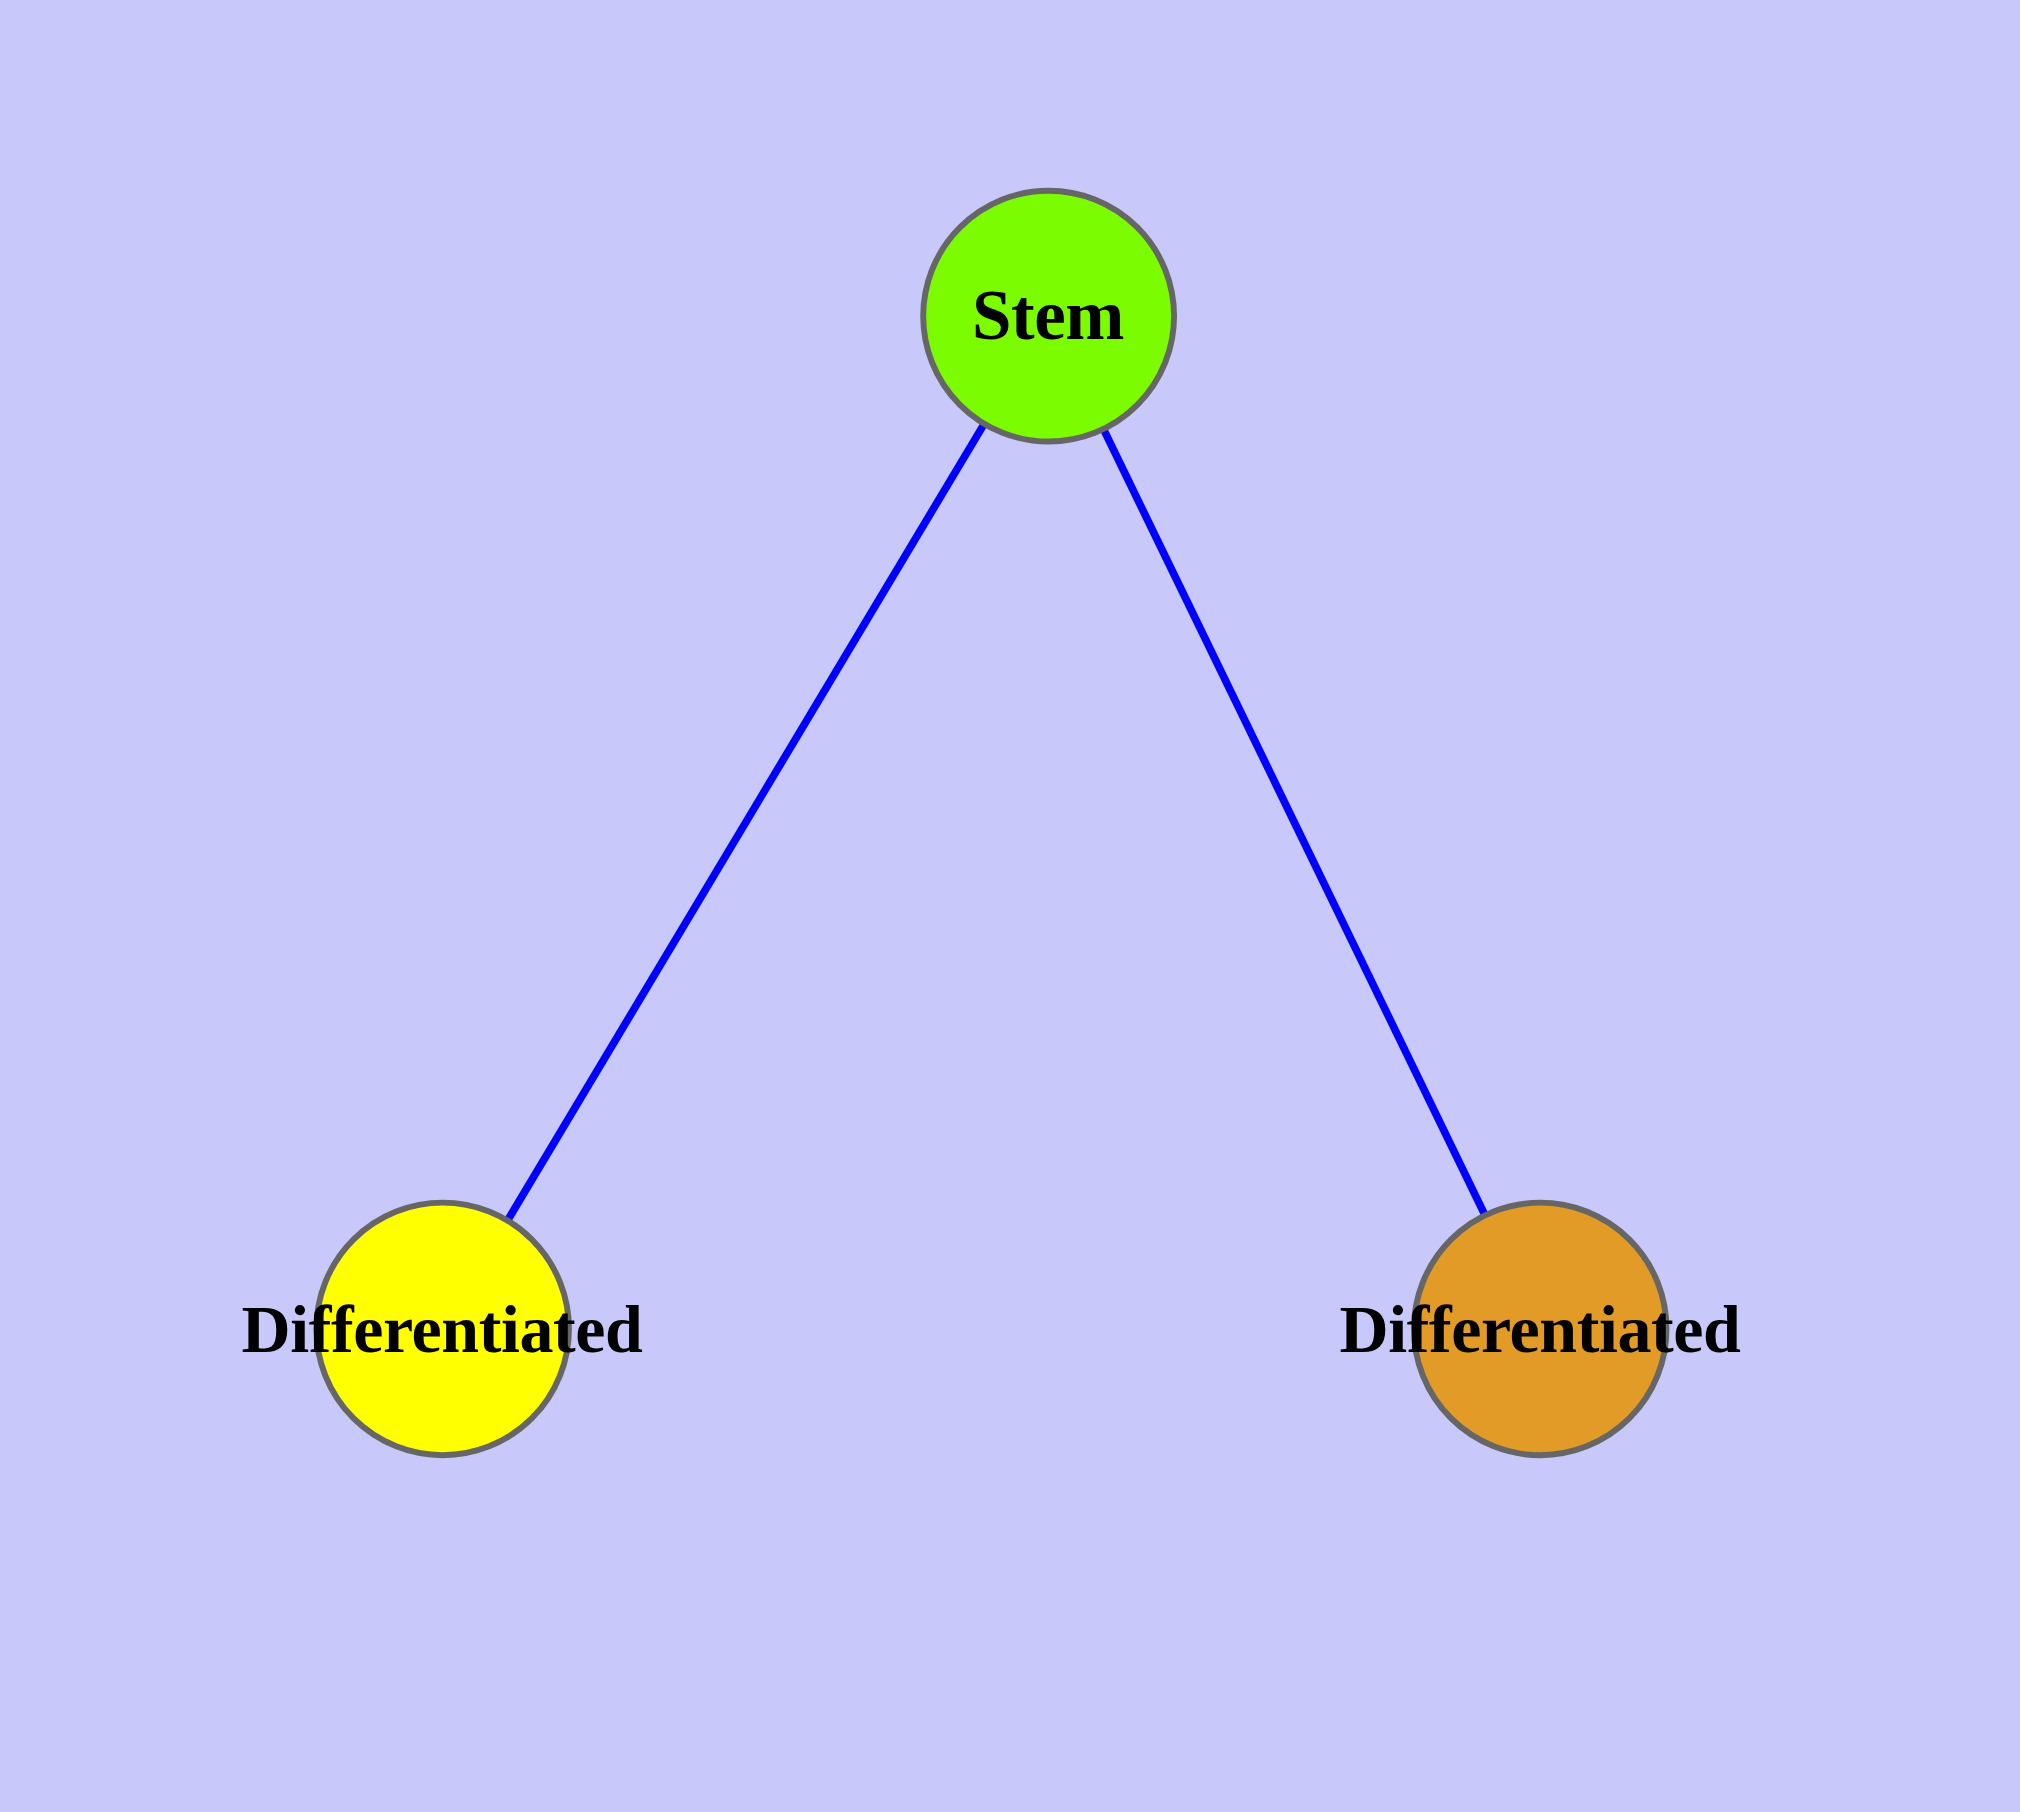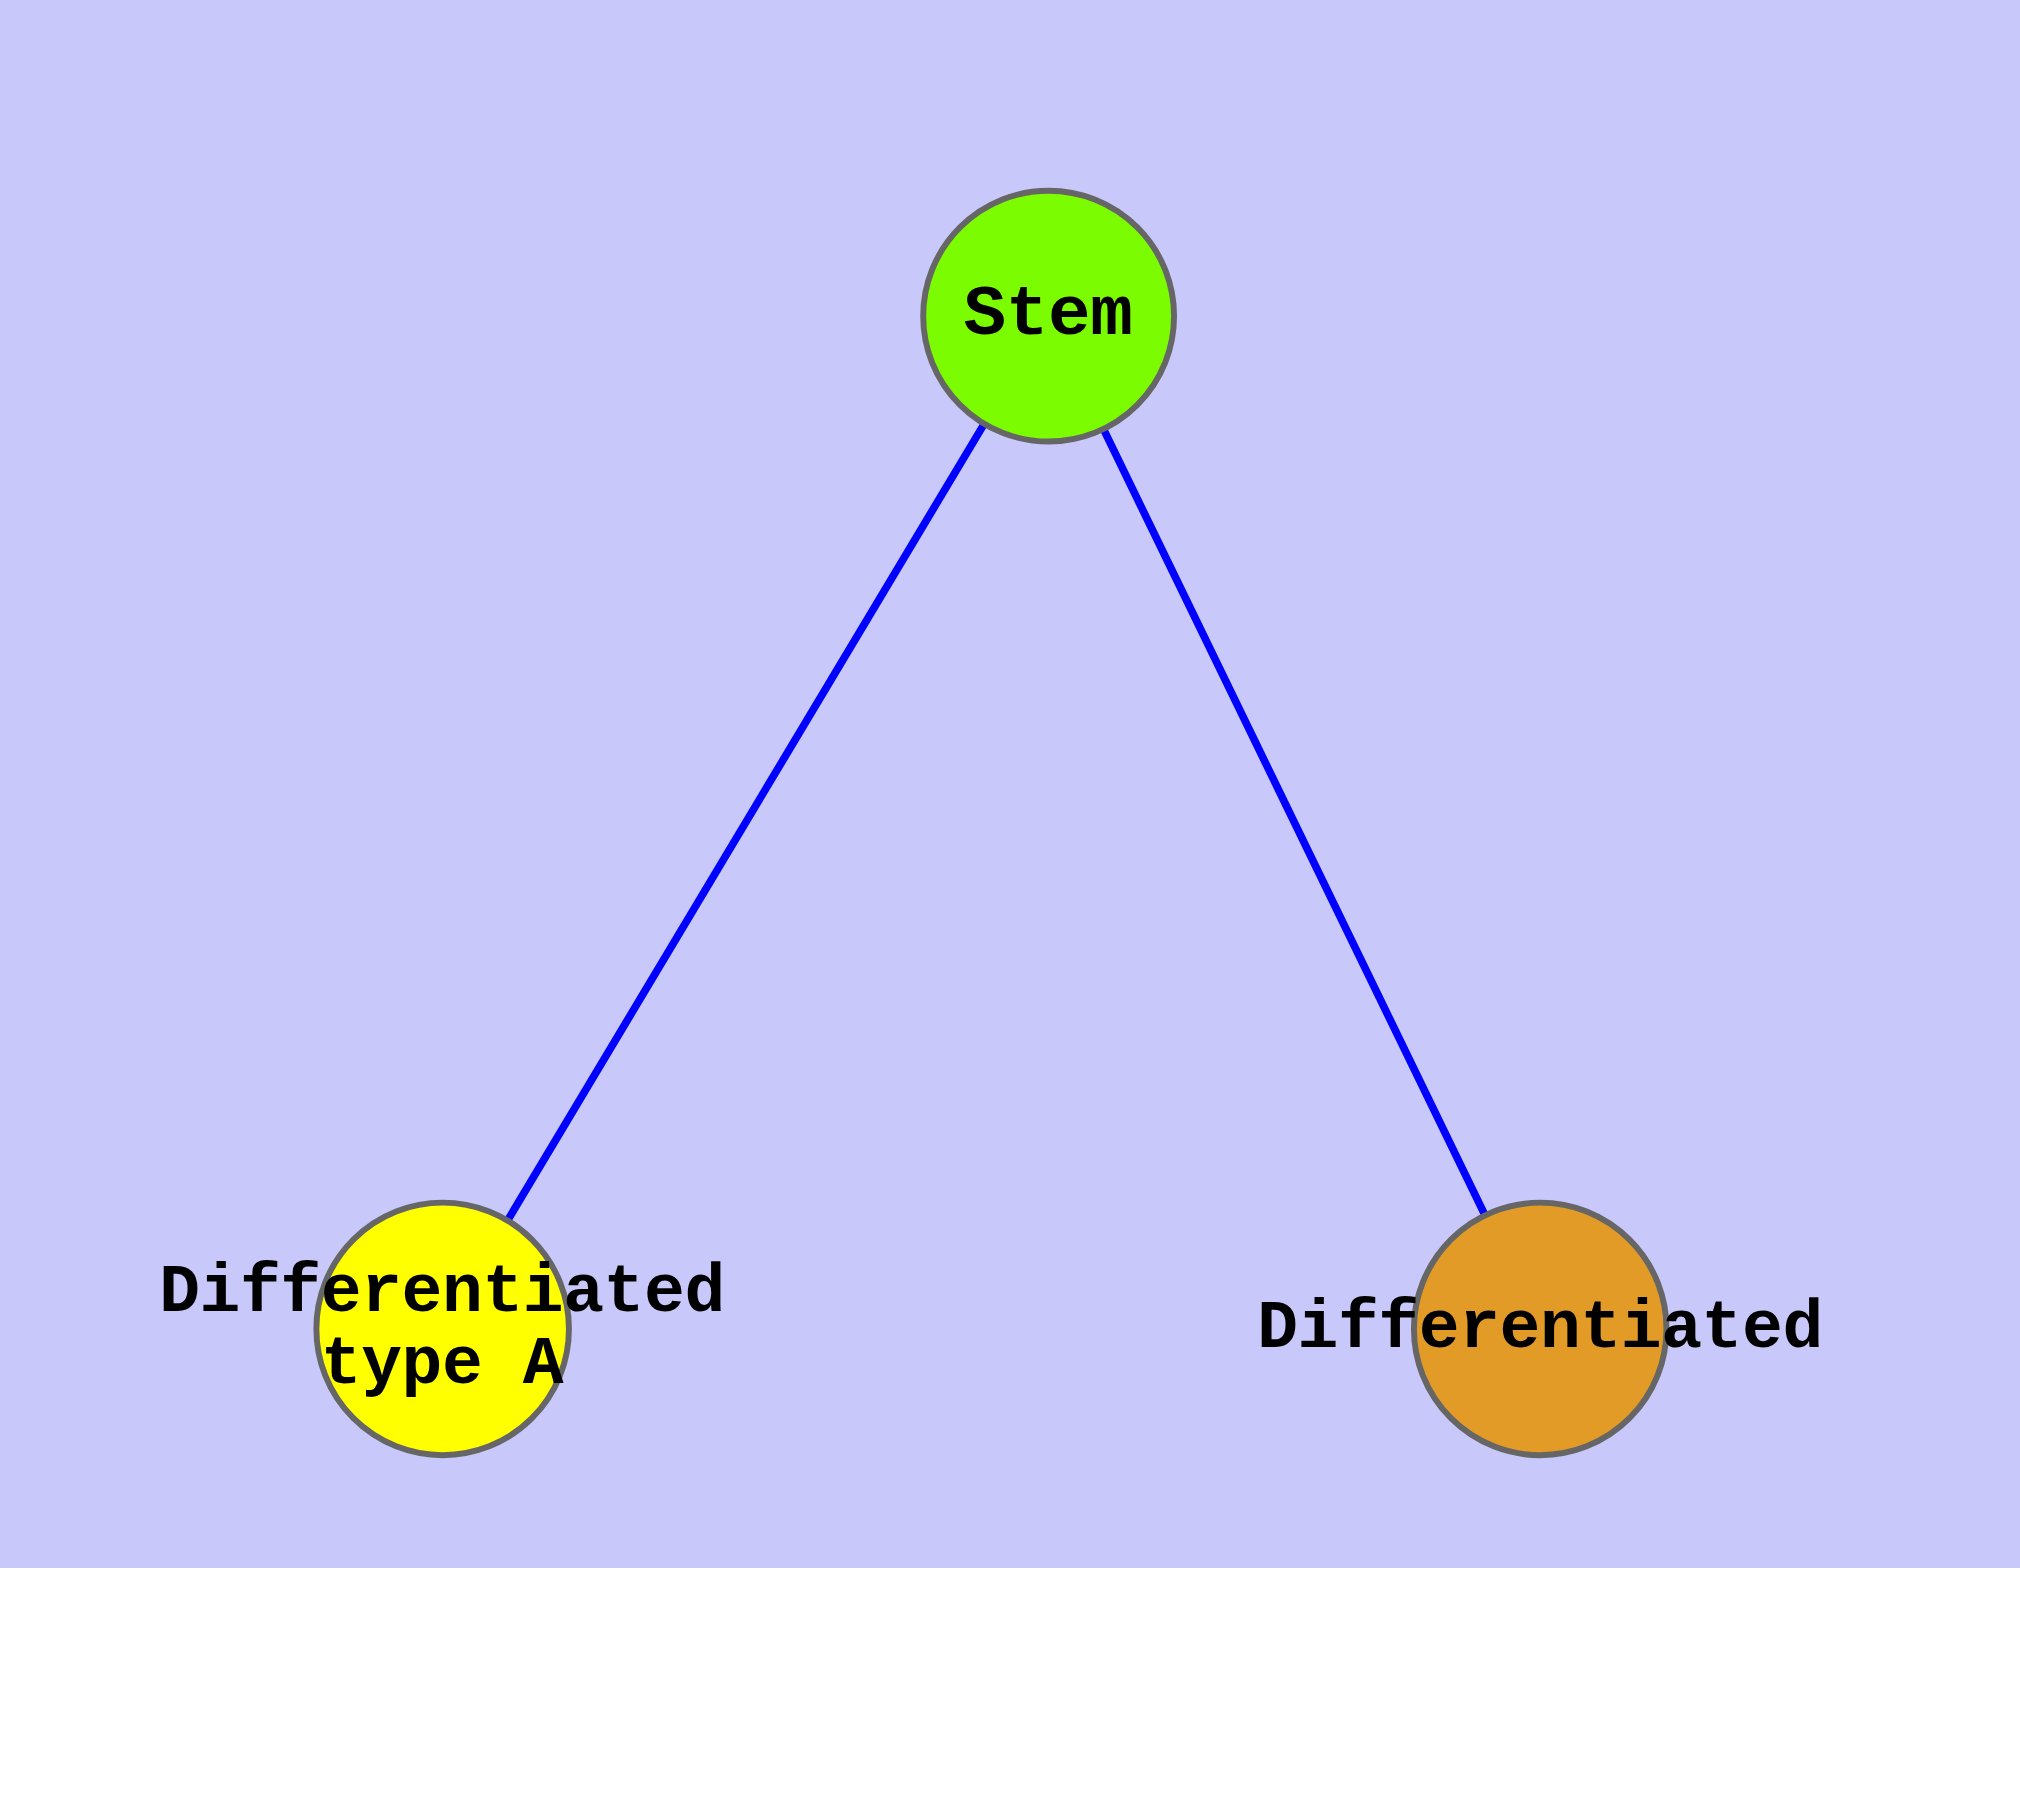"Stem" #canvas { font-family: Liberation Mono, monospace -> Liberation Serif, serif; height: 1568px -> 1812px }
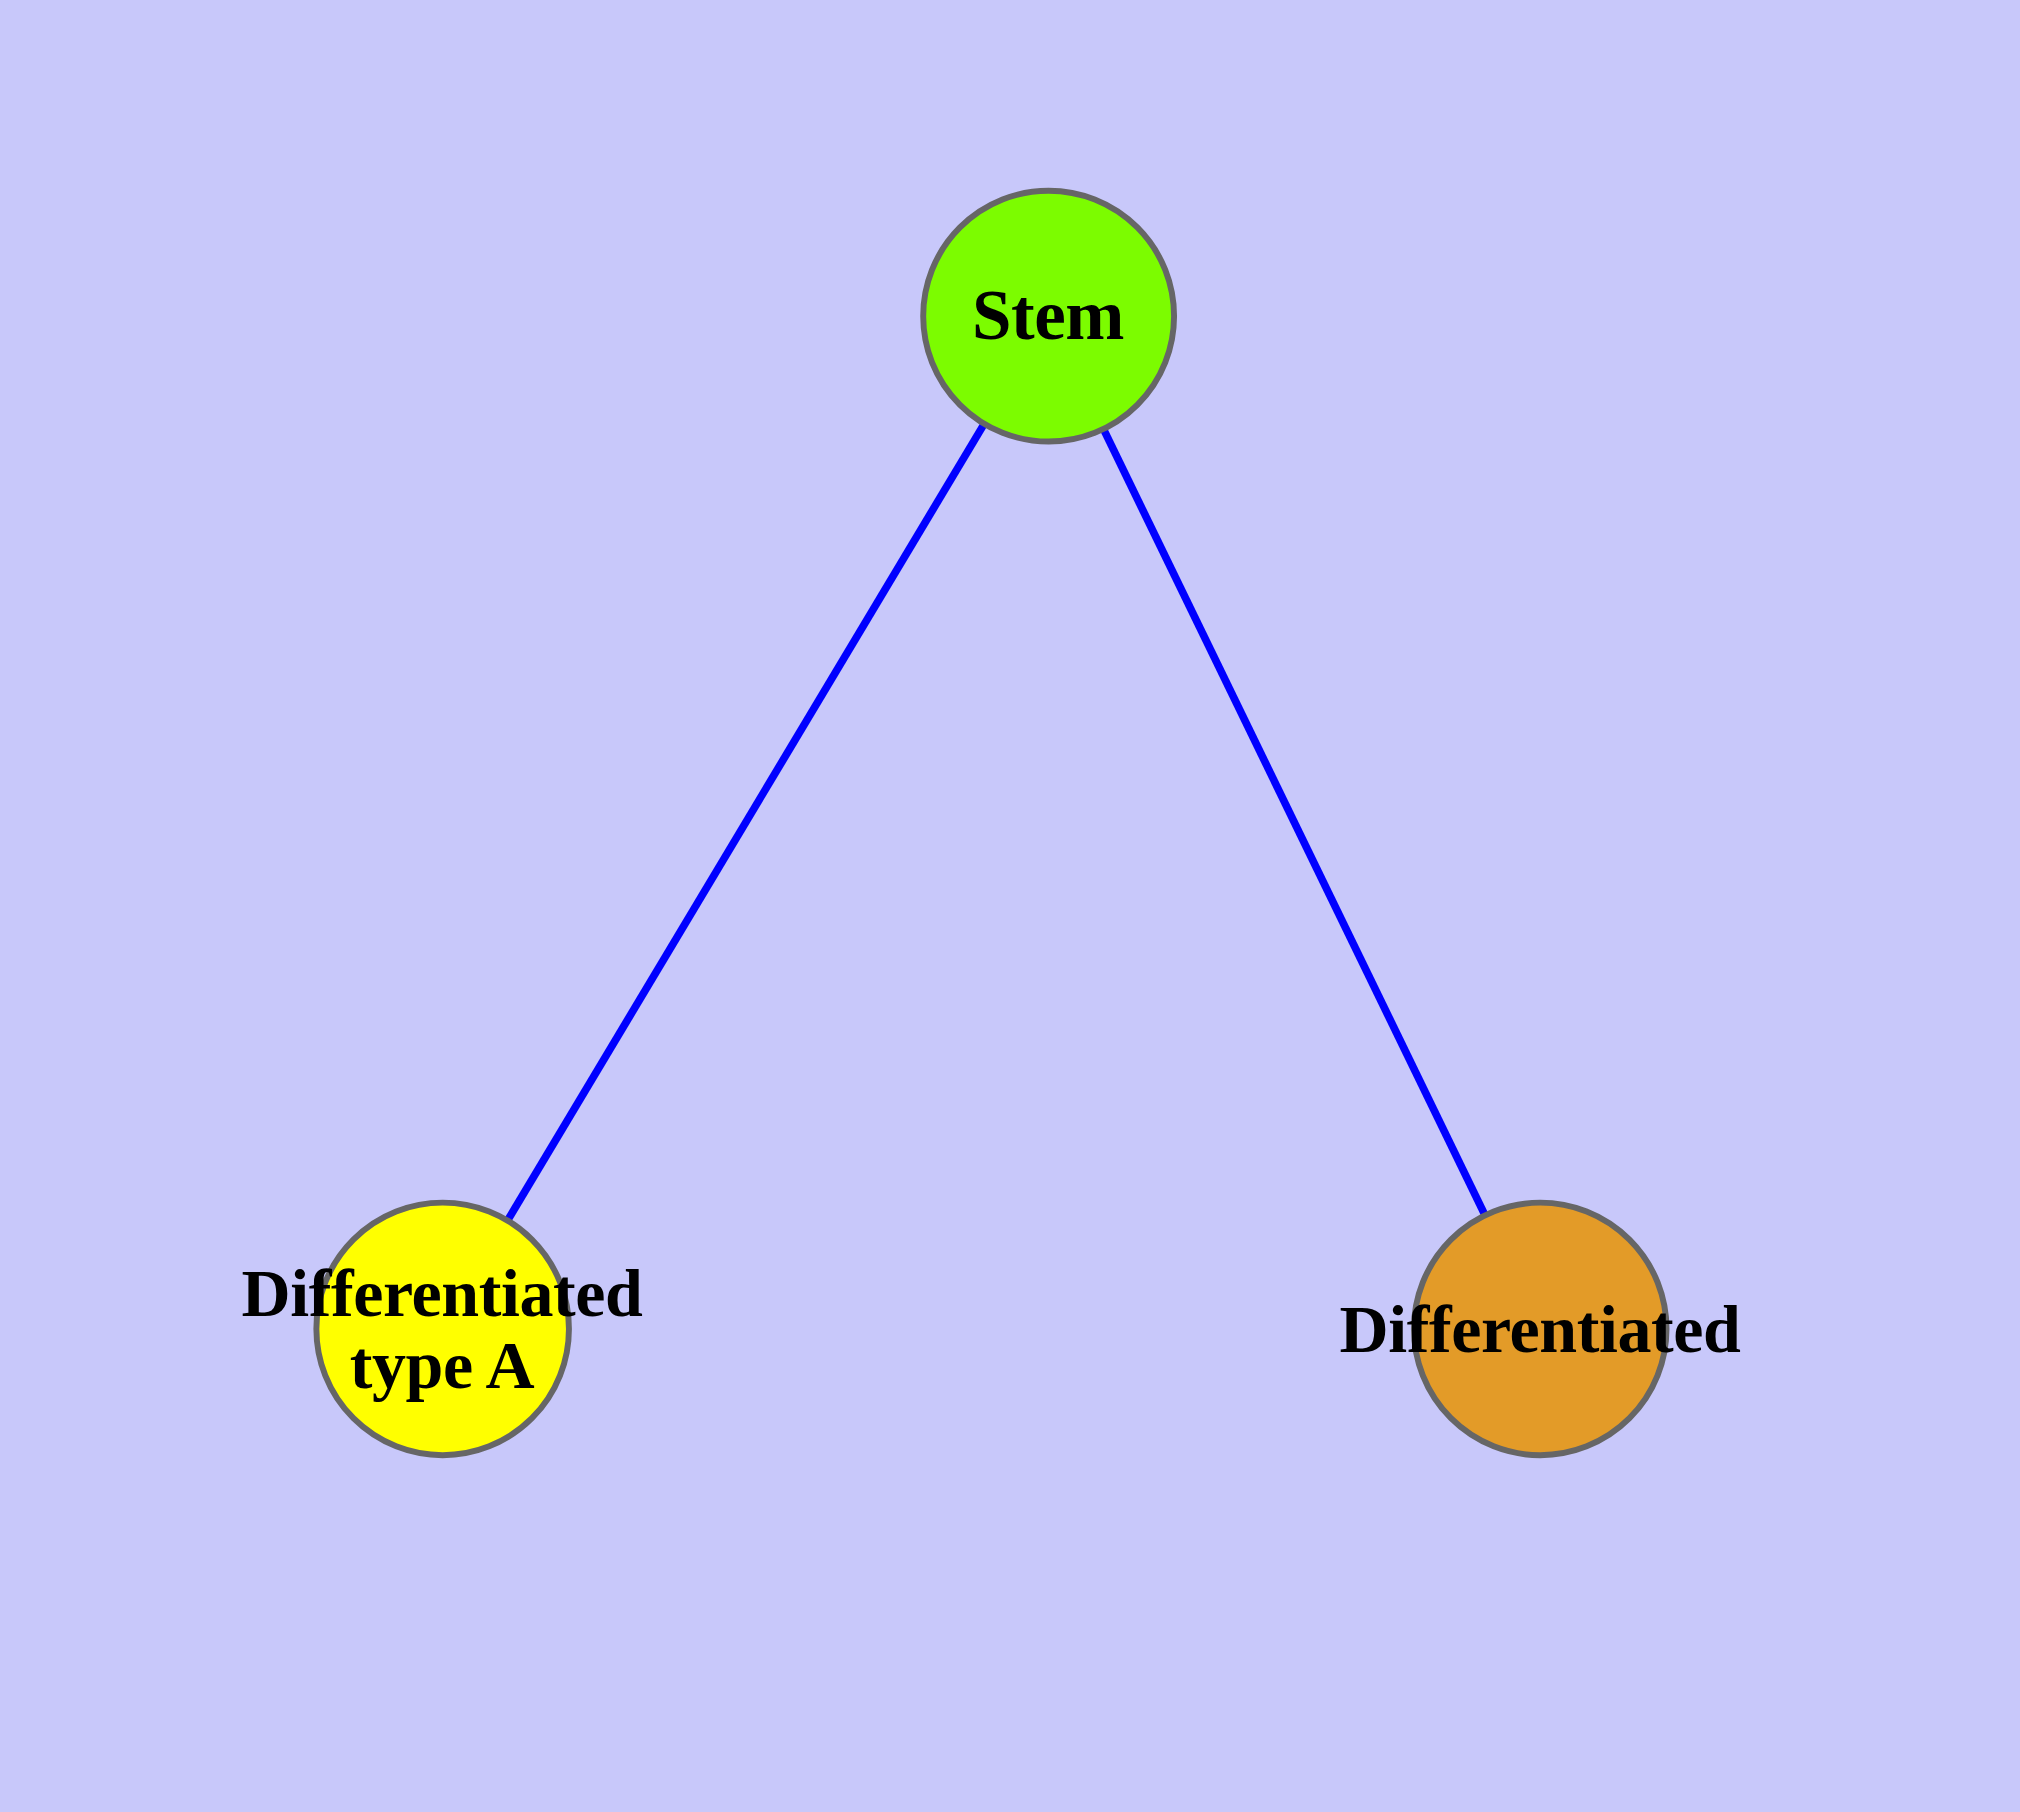"type A" div { html: <div>type A</div> -> none }
